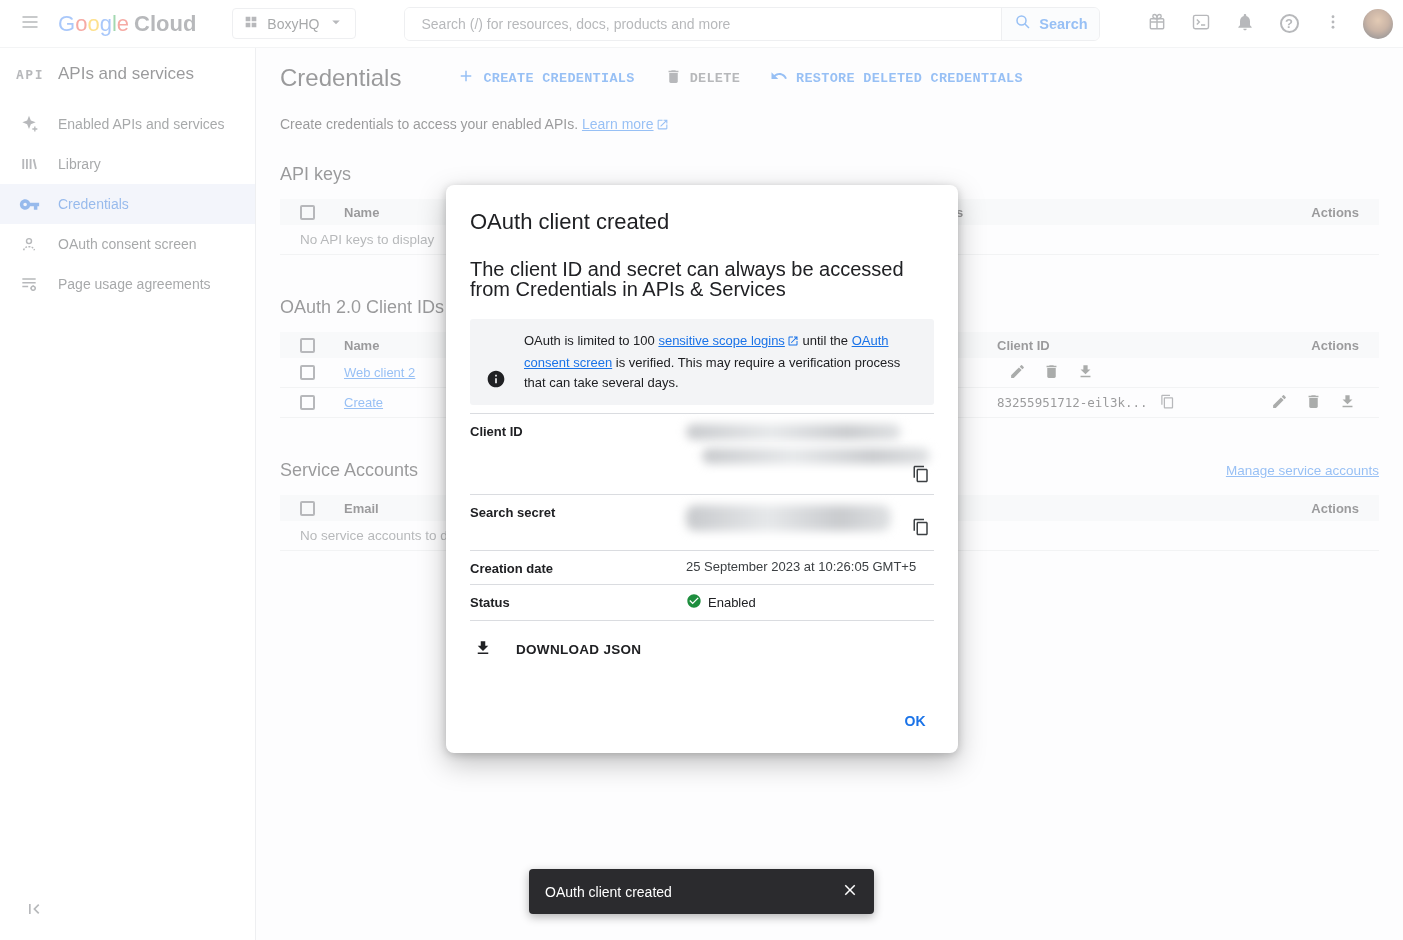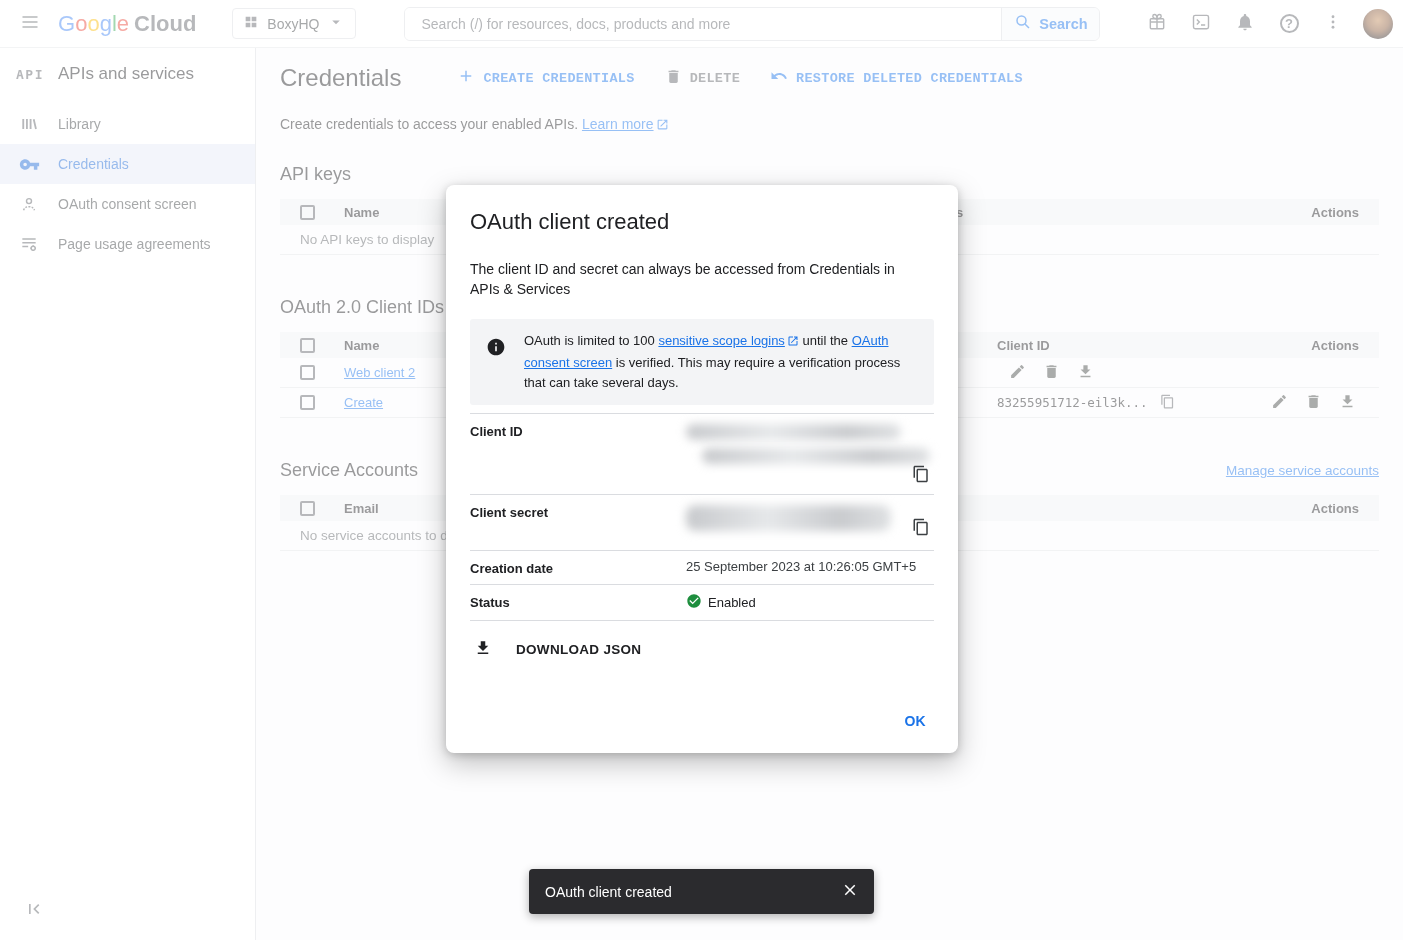"Enabled APIs and services" div.nav-item { html: none -> <div> <span> <svg> <path></path> <path></path> </svg> </span> <span>Enabled APIs and services</span> </div> }
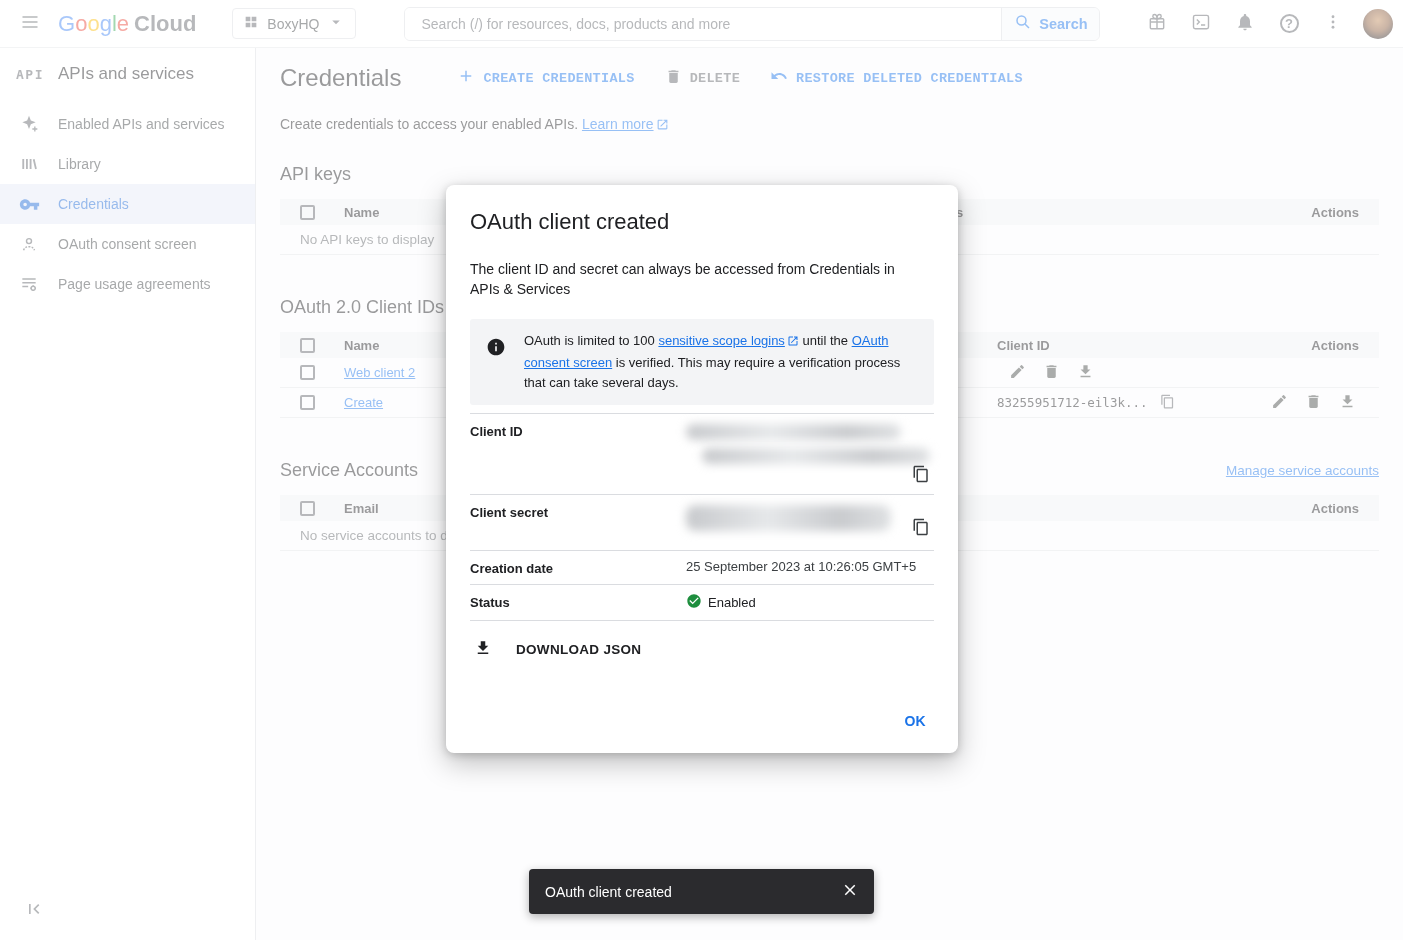"The client ID and secret" .modal-desc { font-size: 14px -> 20px }
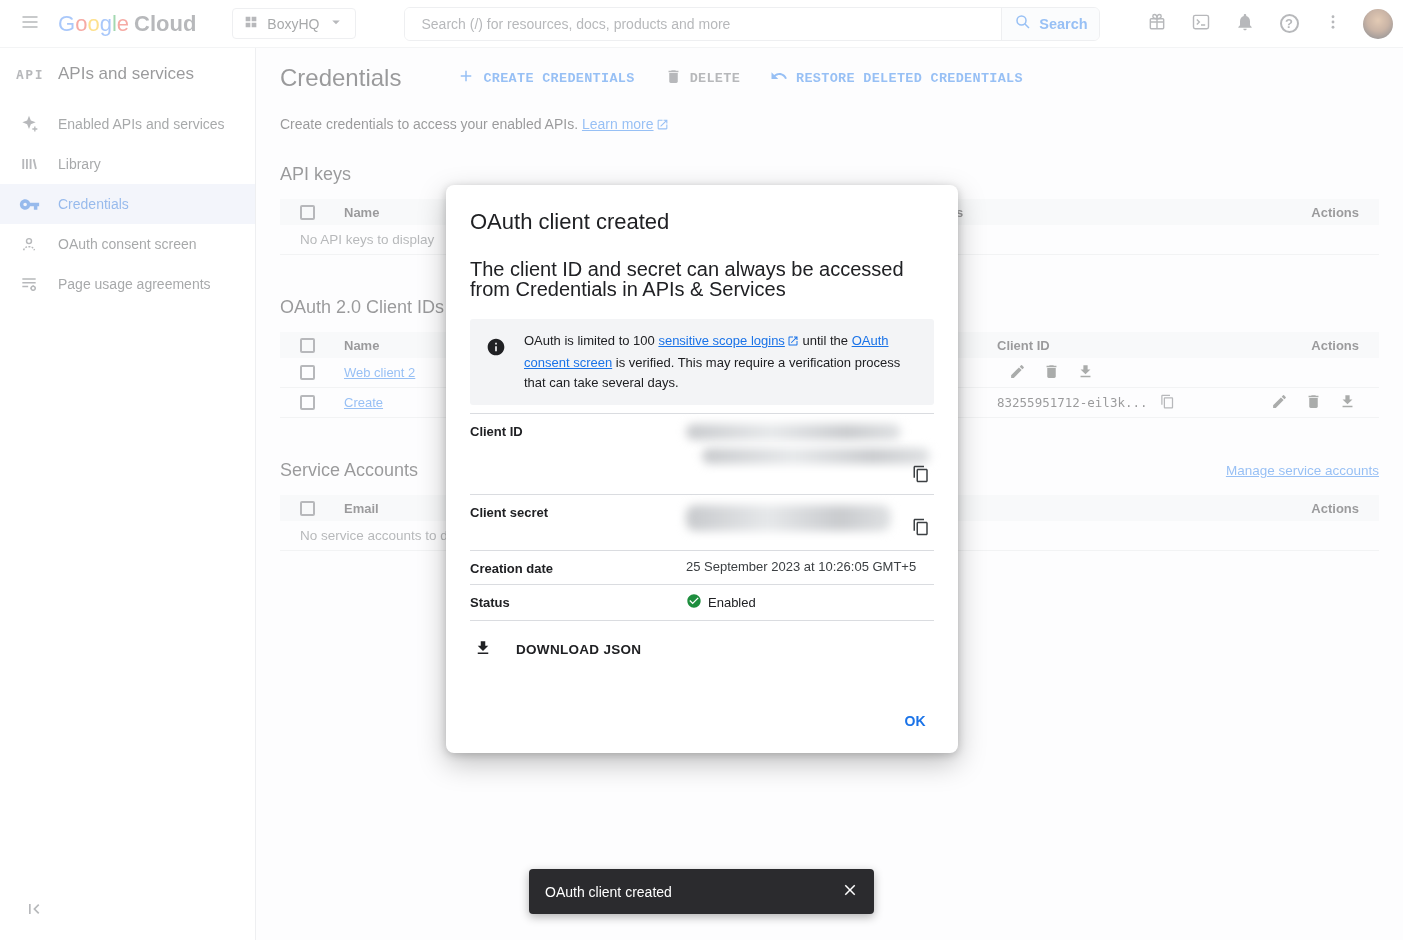"OAuth is limited to 100" .infobox { align-items: flex-start -> flex-end }
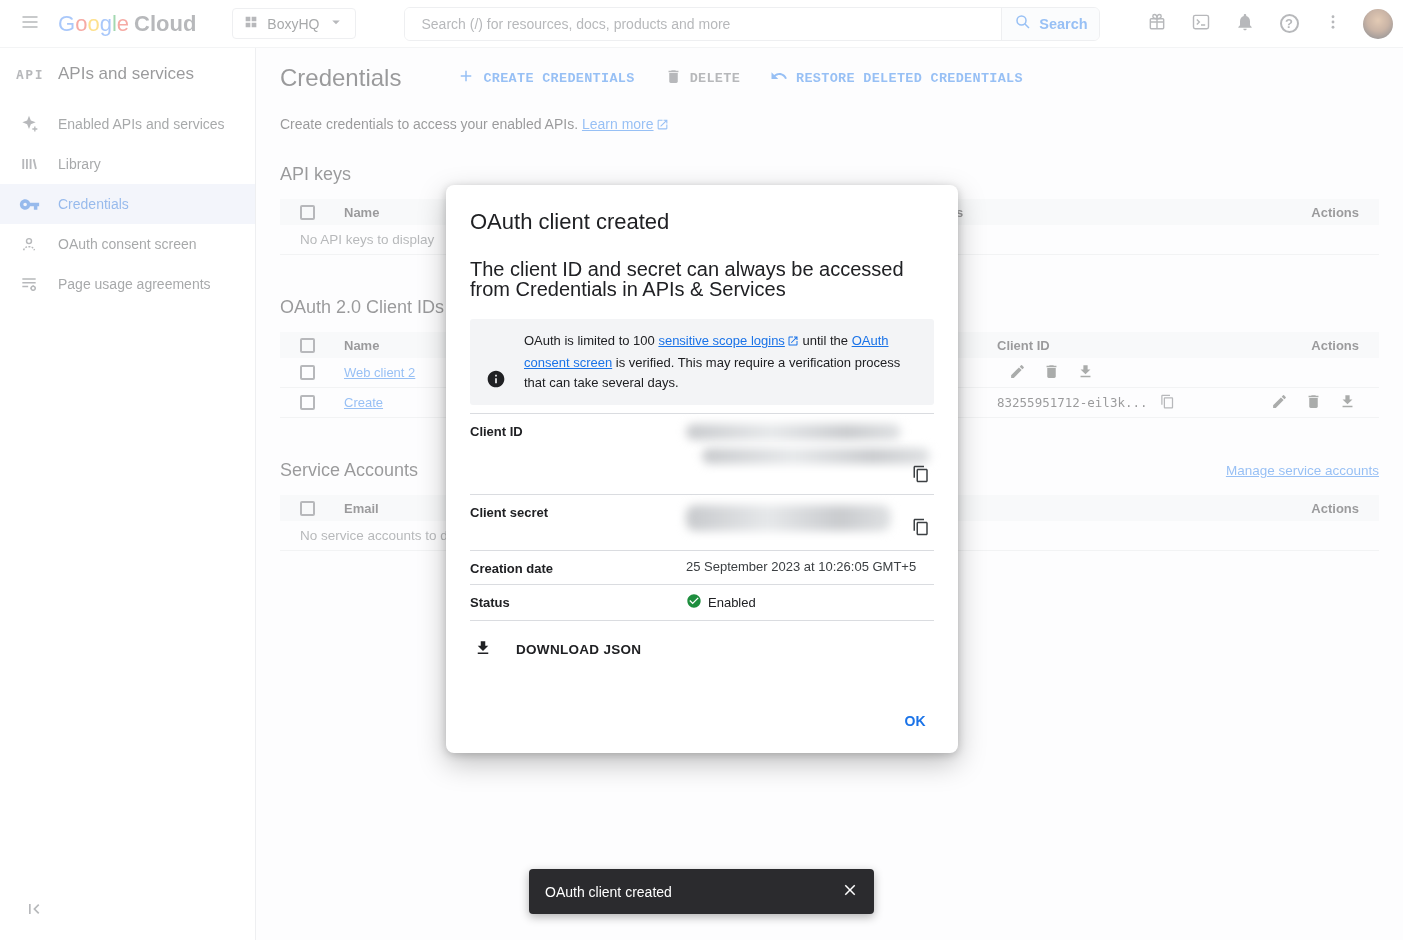"Client secret" div.flabel { text: Client -> Search }
